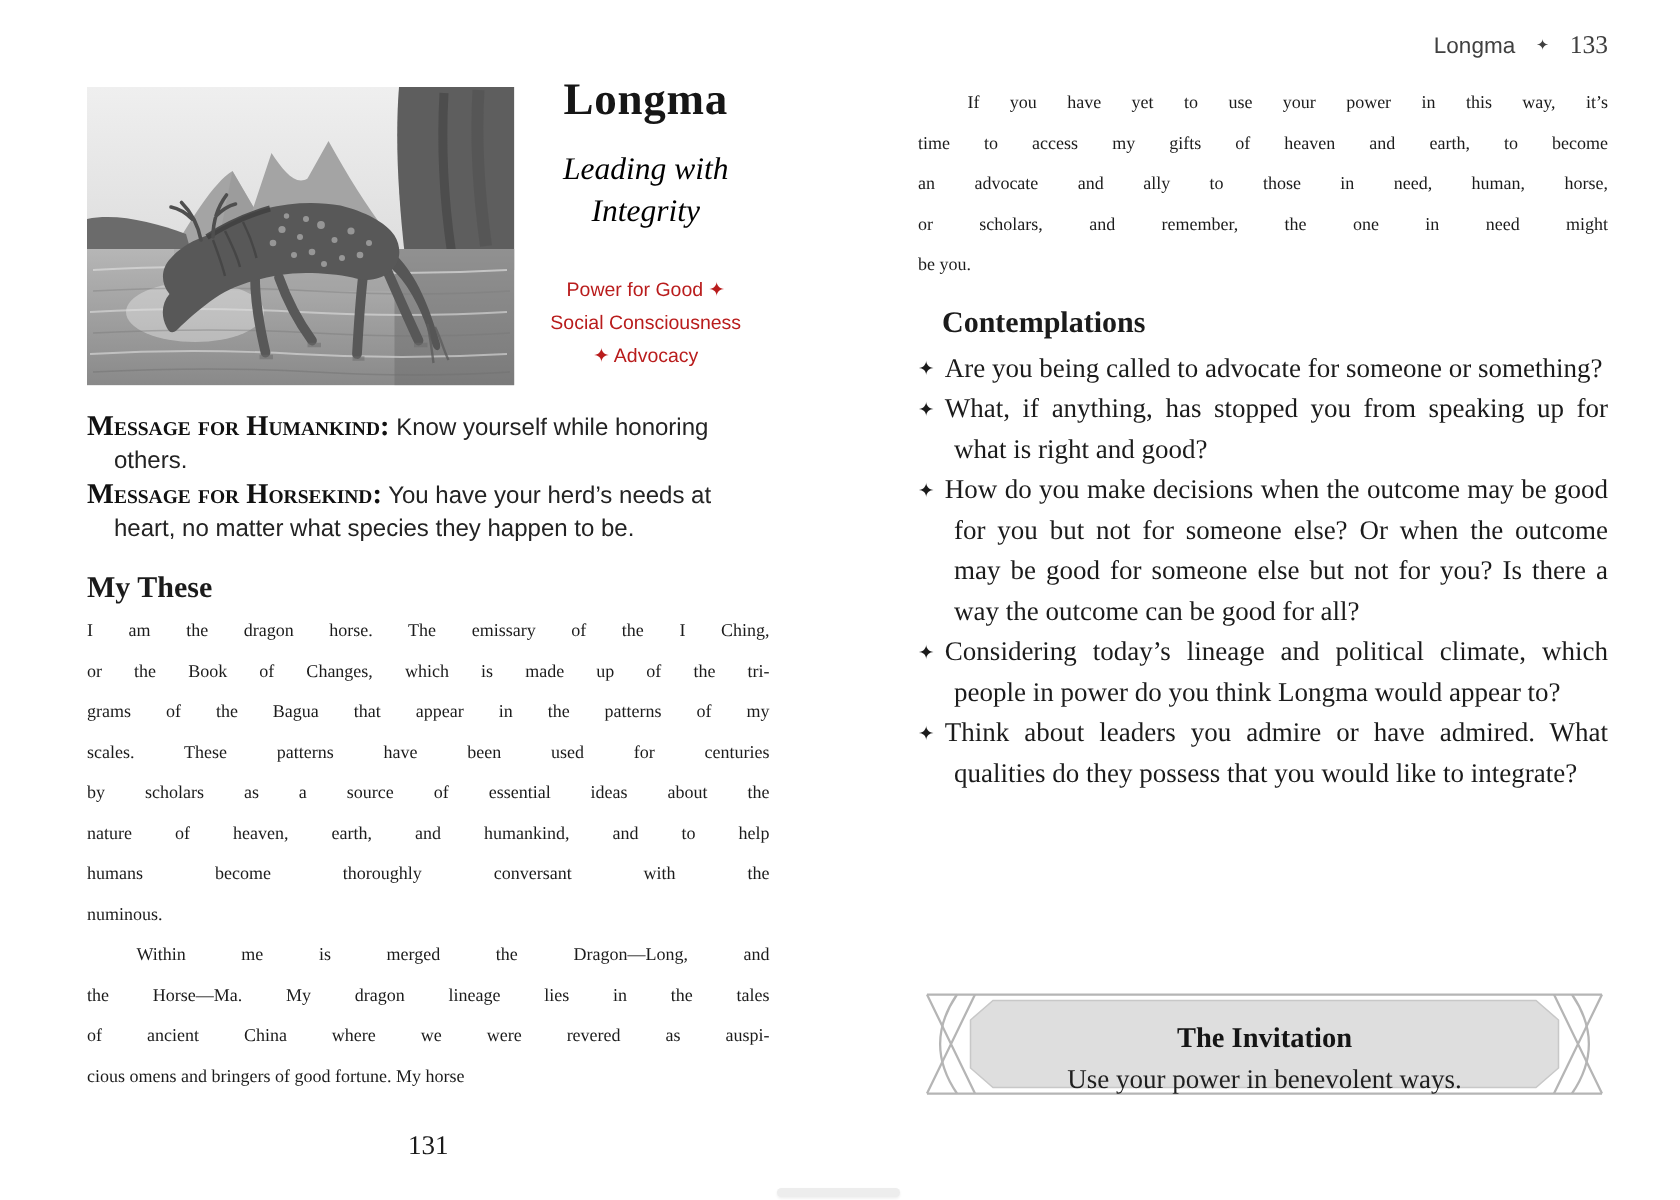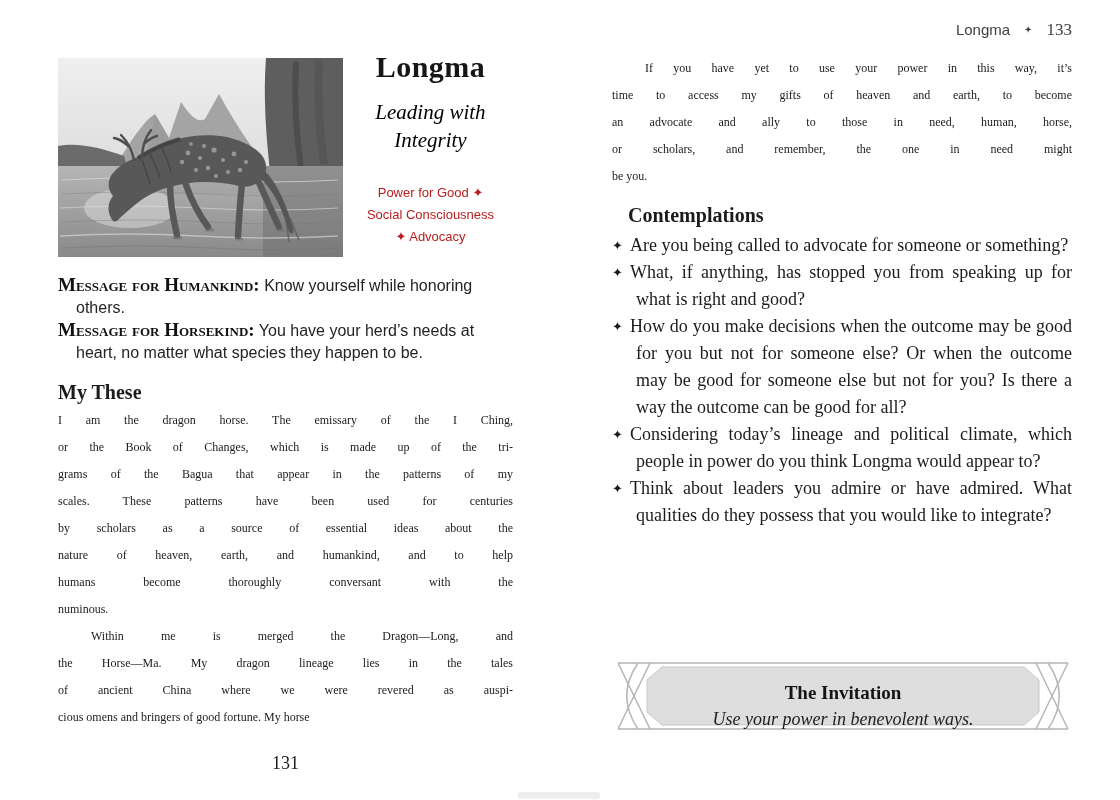"Use your power in benevolent" .invitation-line { font-style: italic -> none }
